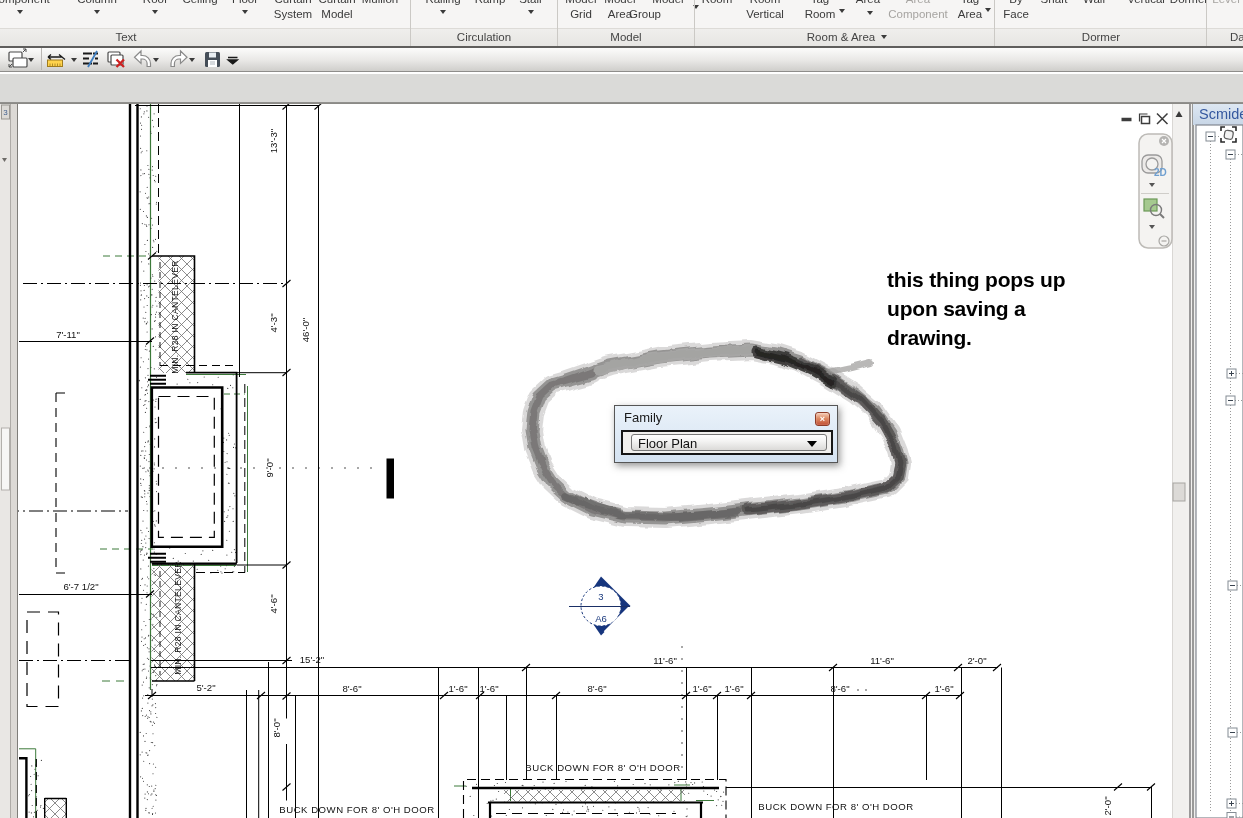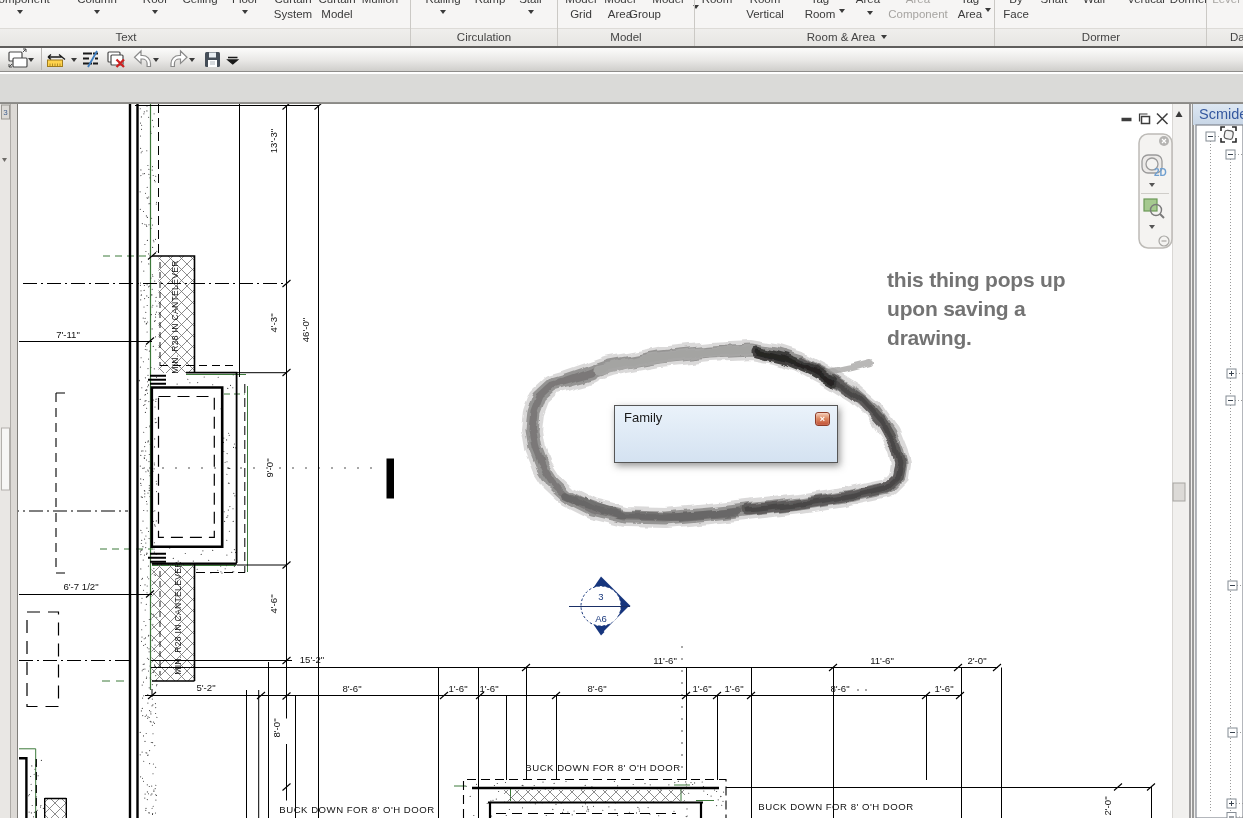"this thing pops up upon" #note { color: #737373 -> #000000 }
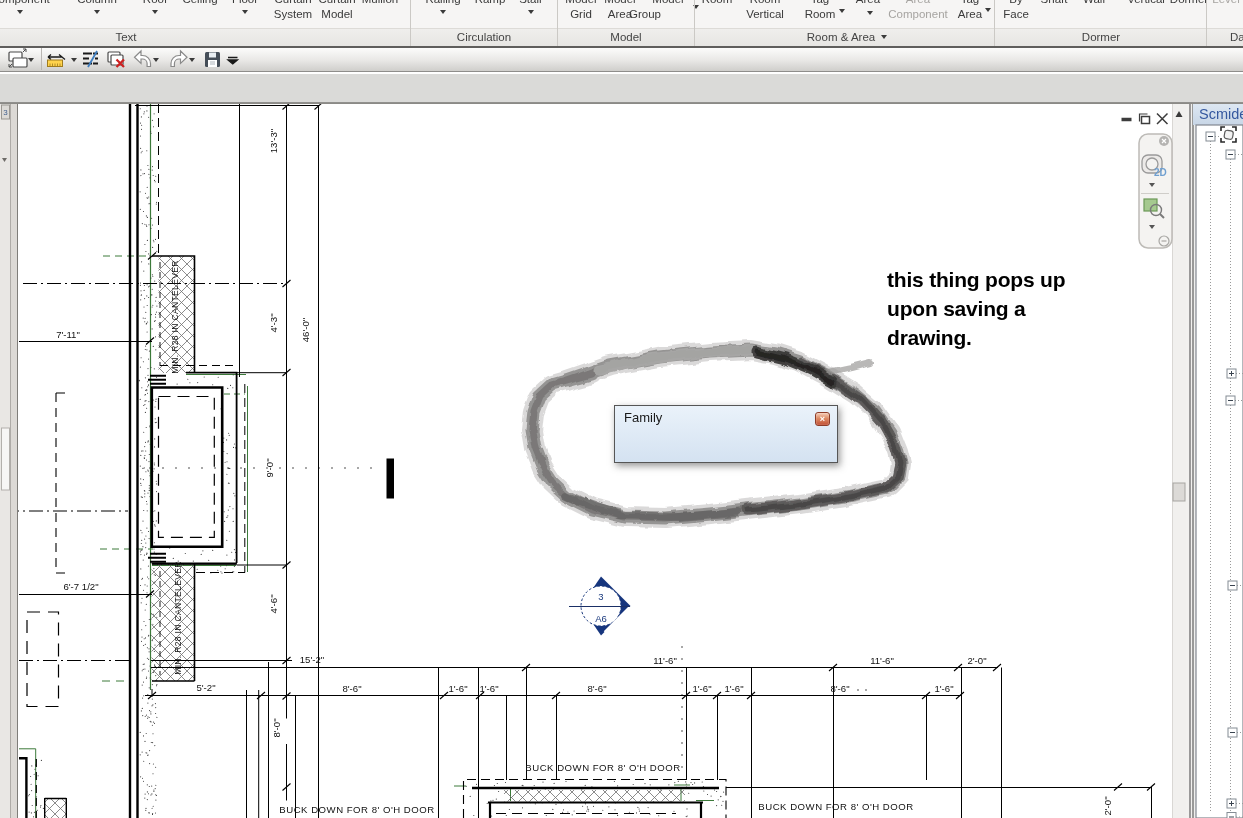"Floor Plan" div.grp { html: none -> <div> <div> <span>Floor Plan</span> <div></div> </div> </div> }
